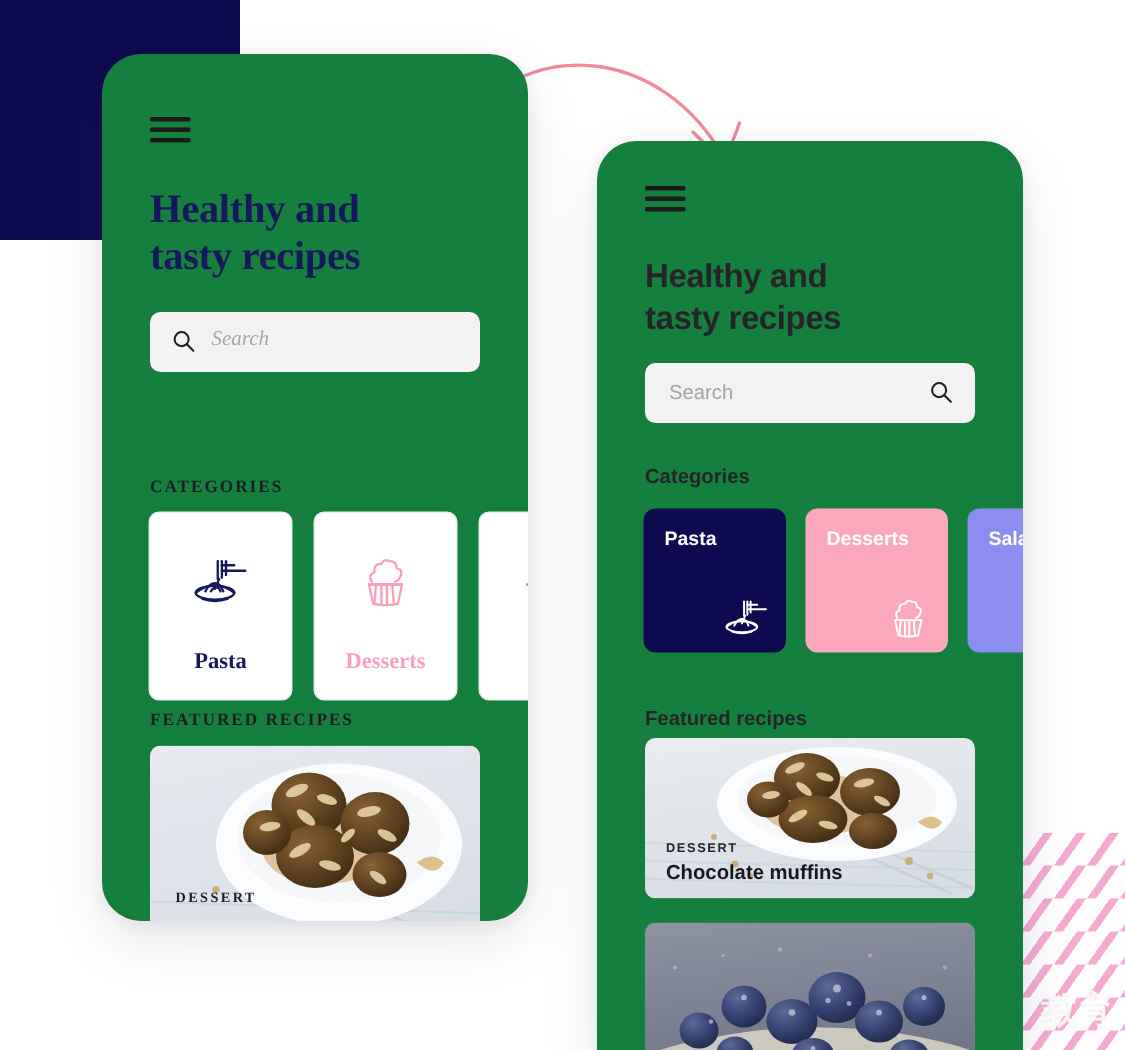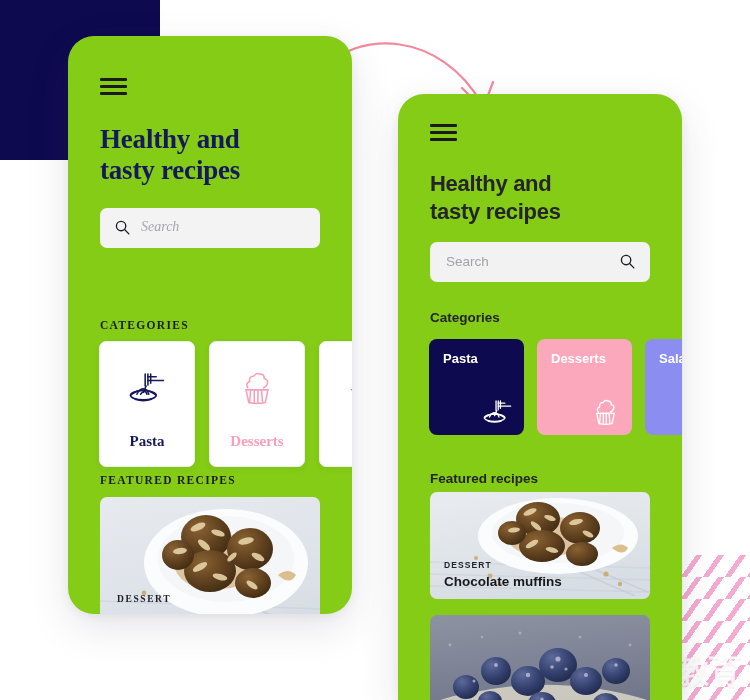"Healthy and" .phone { background: #84cc16 -> #15803d }
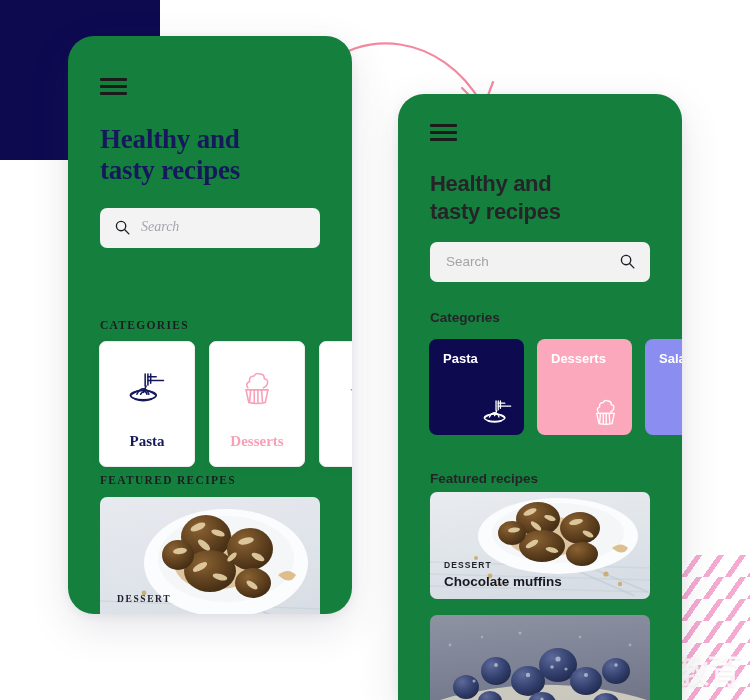"教育" .watermark .wm-cn { font-size: 33px -> 24px }
